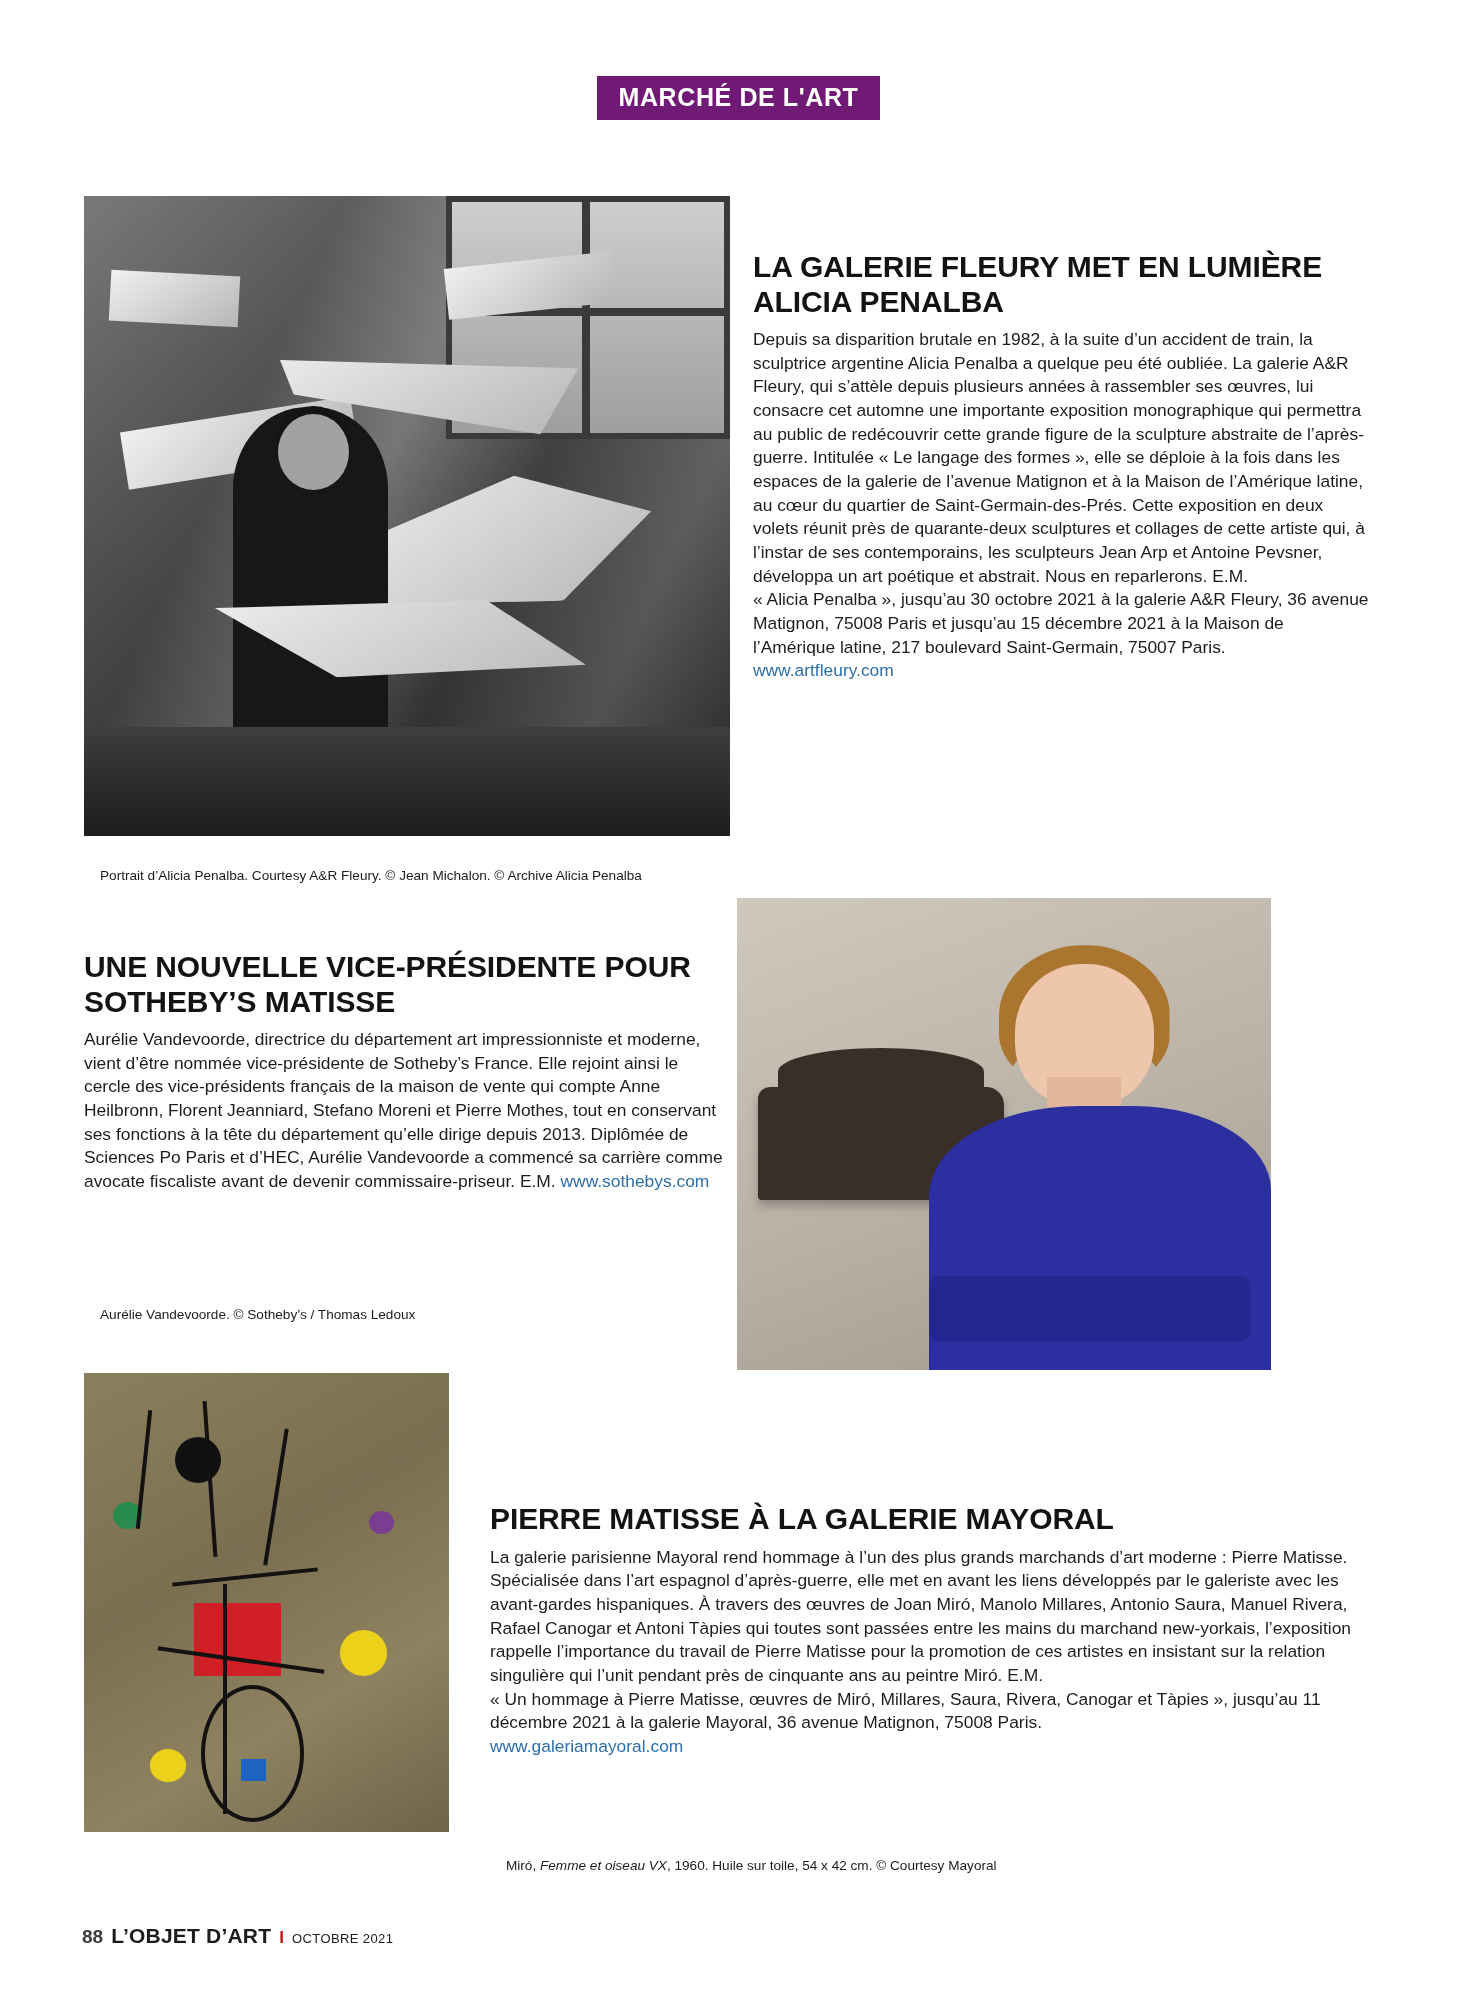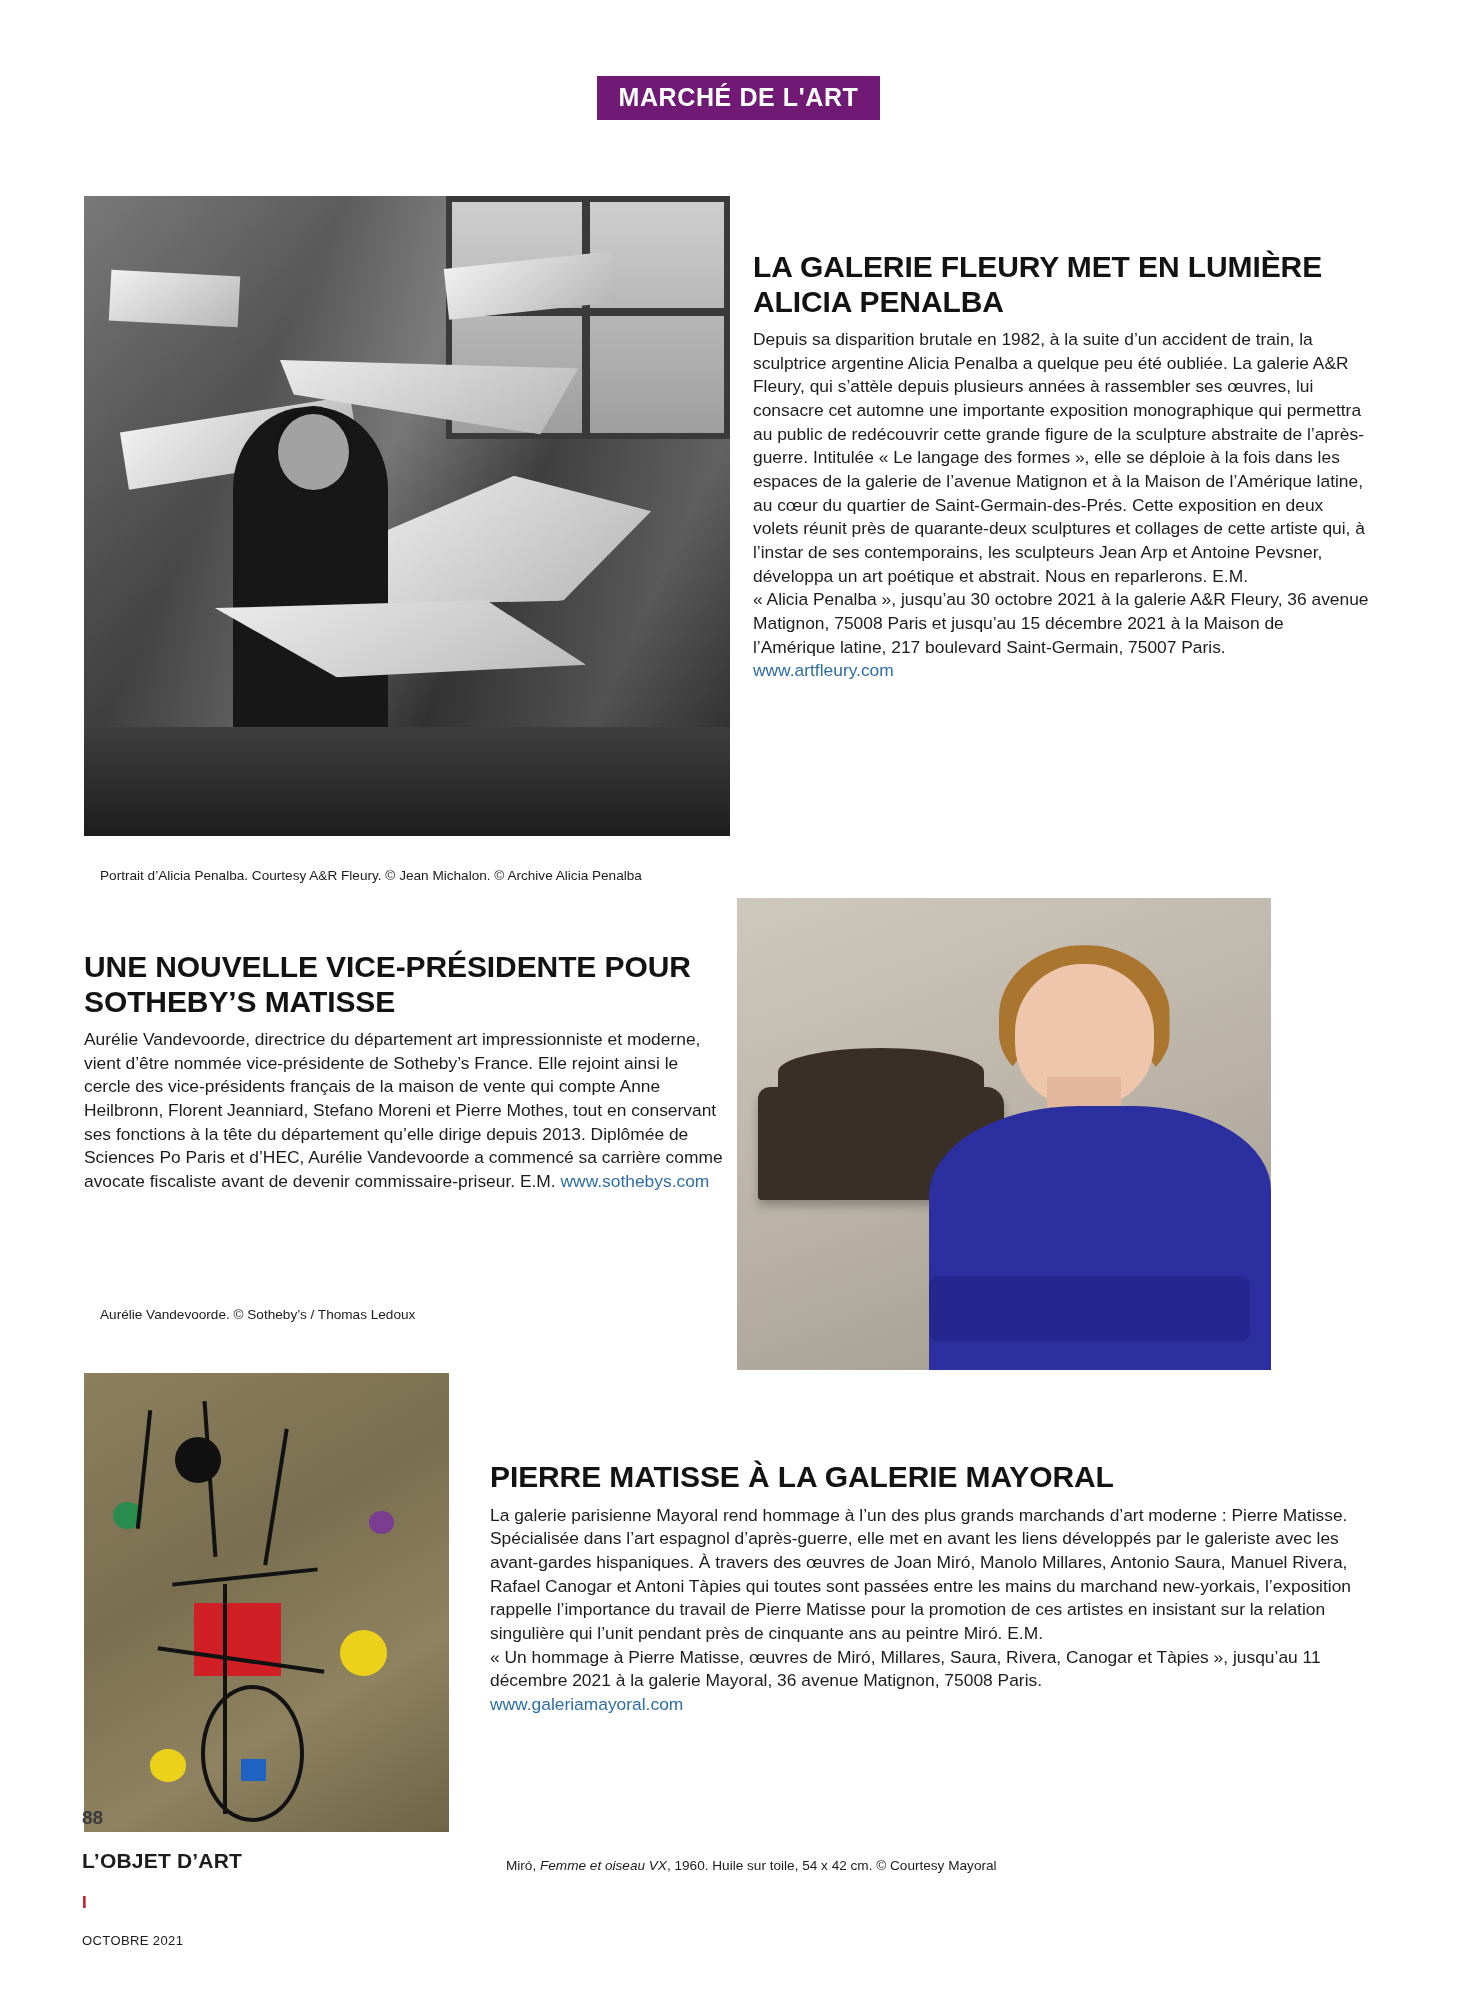"PIERRE MATISSE À LA GALERIE" #article-mayoral-text { top: 1460px -> 1502px }
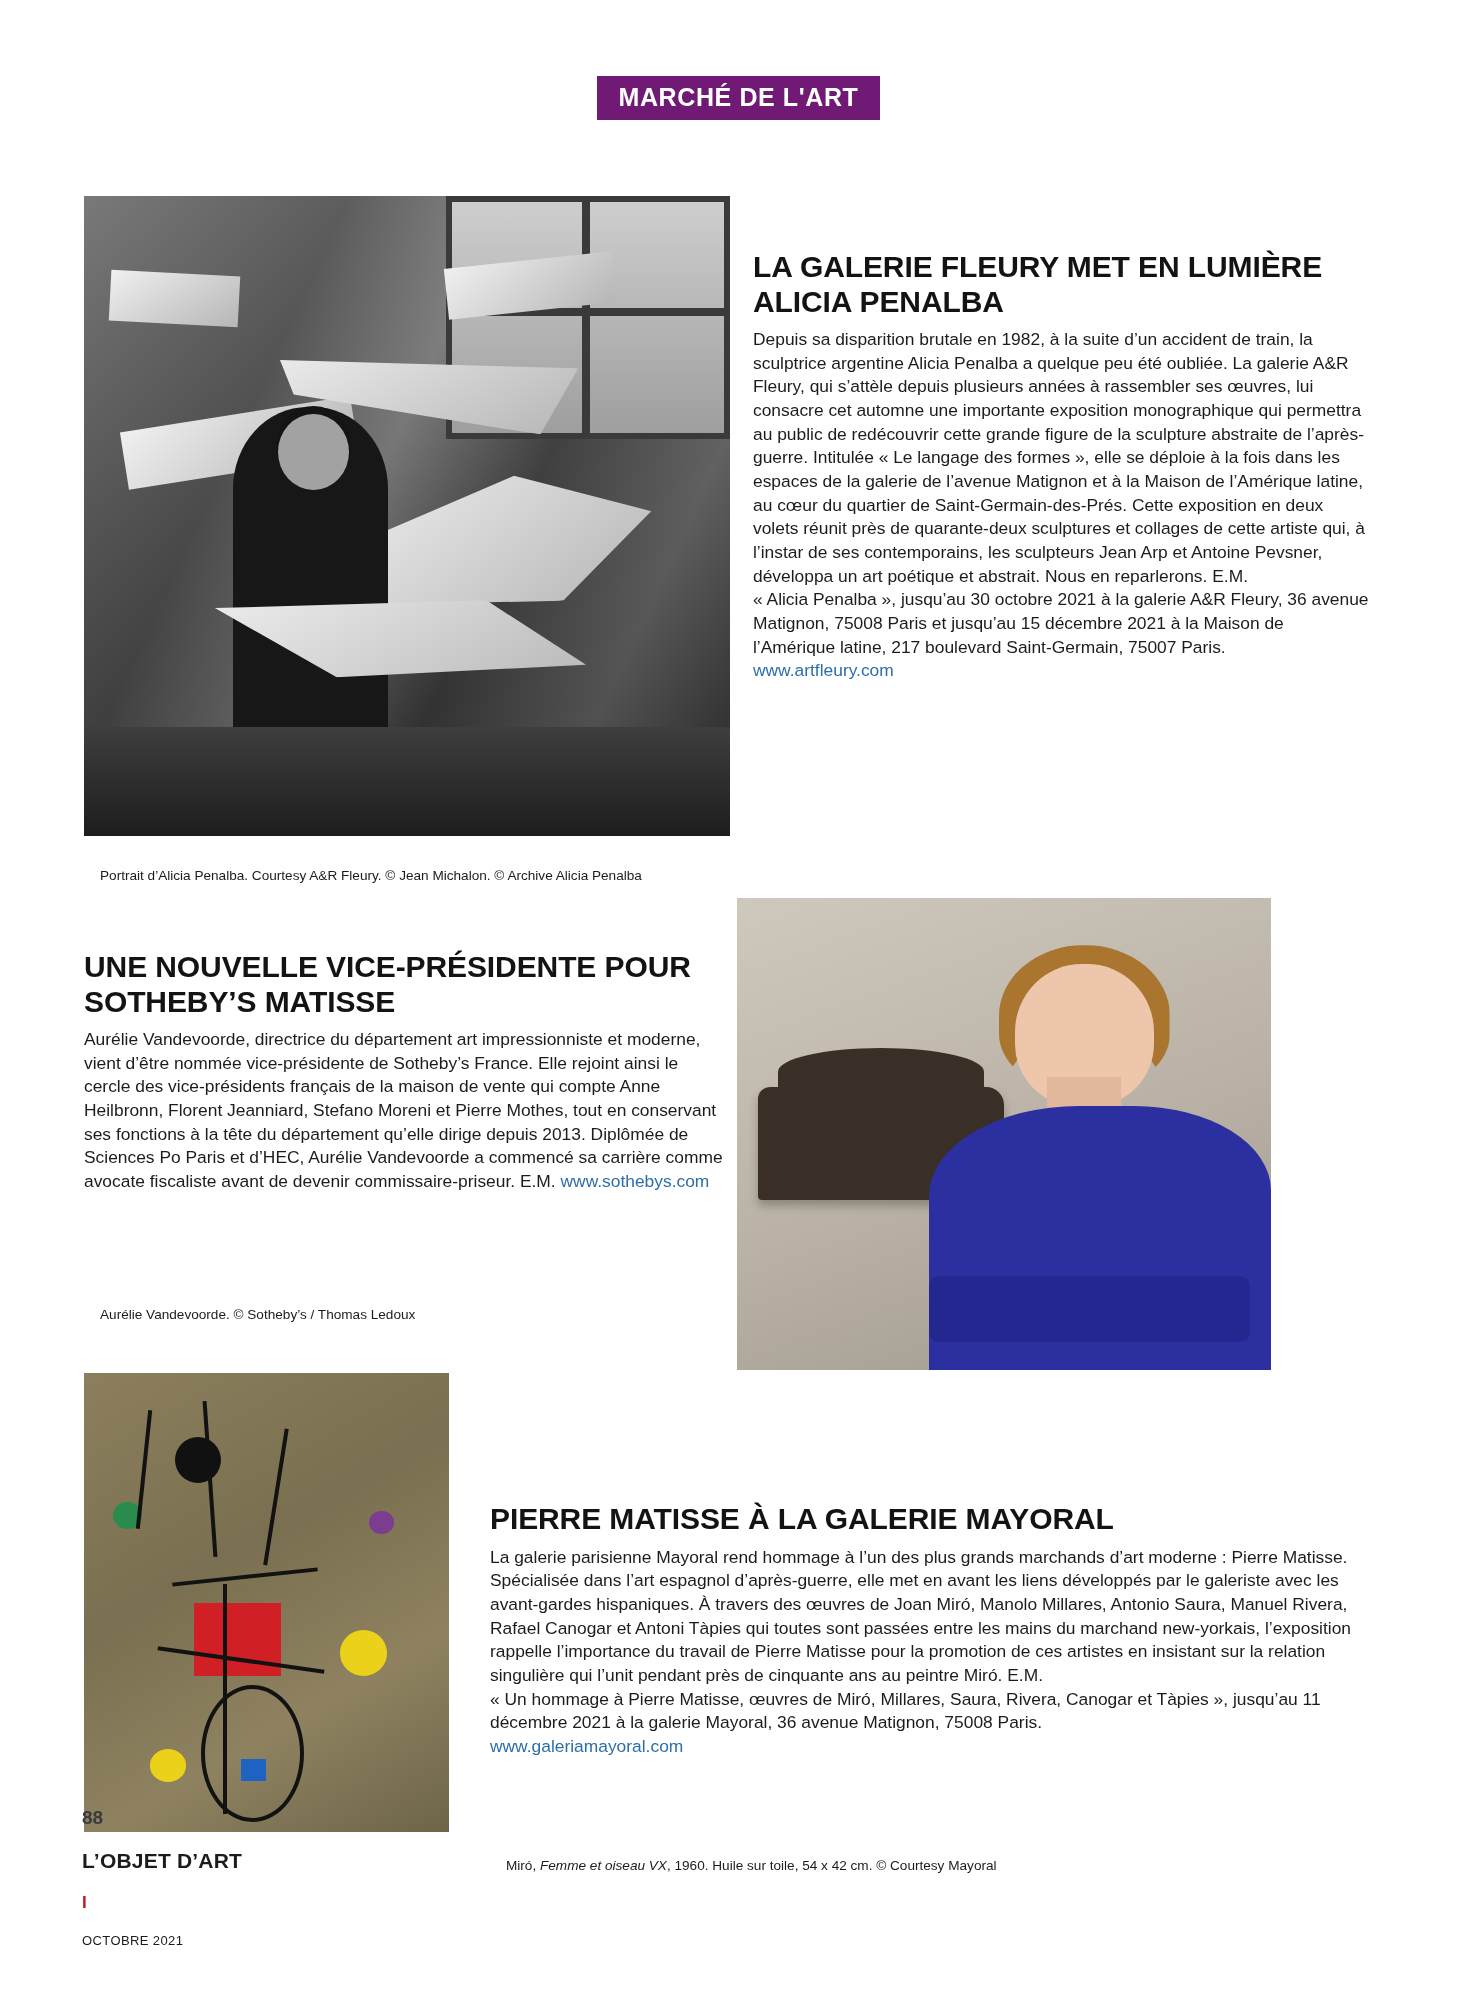"88" #page-footer { flex-direction: column -> none; gap: 20px -> 8px }
